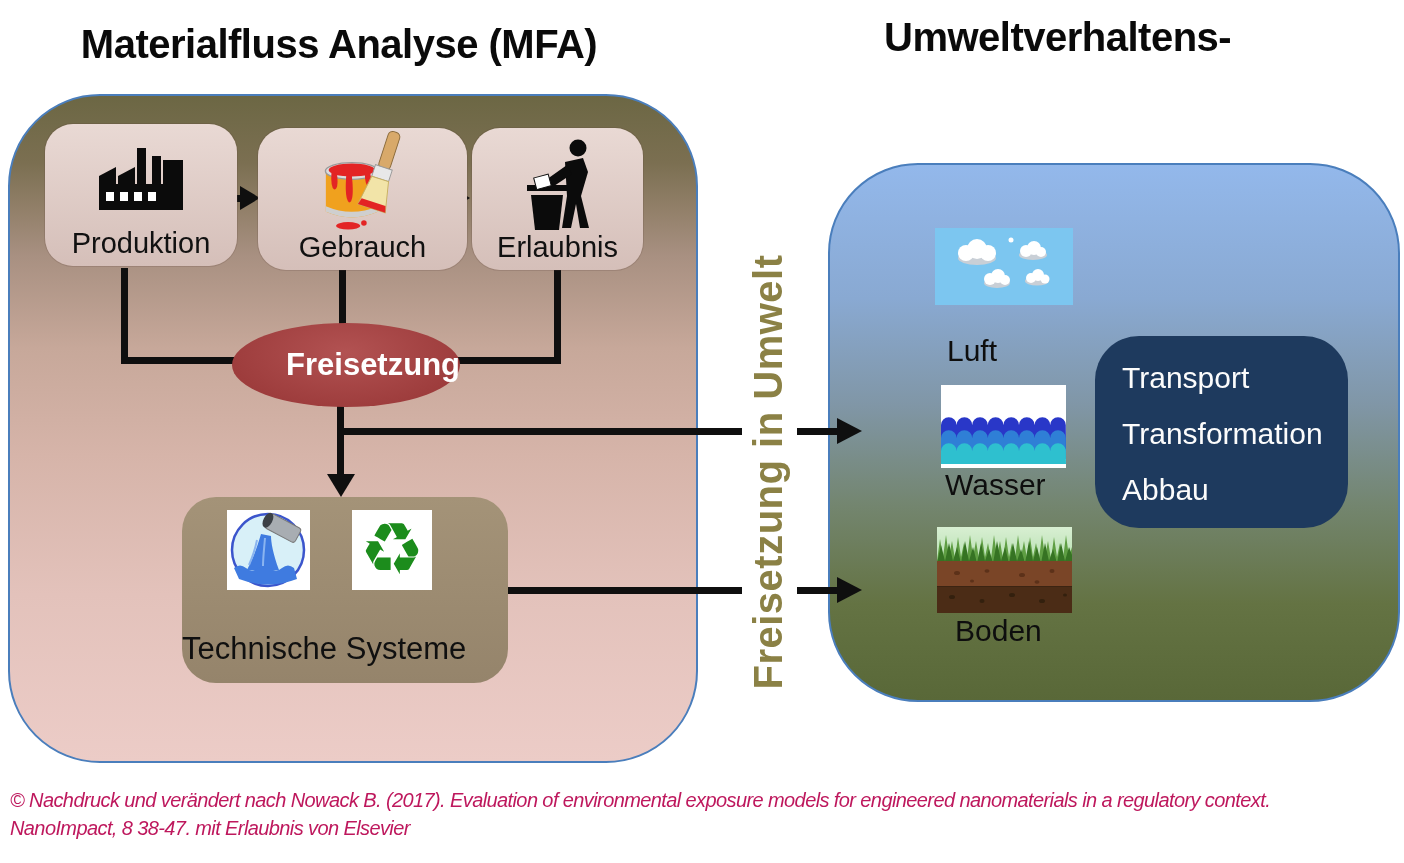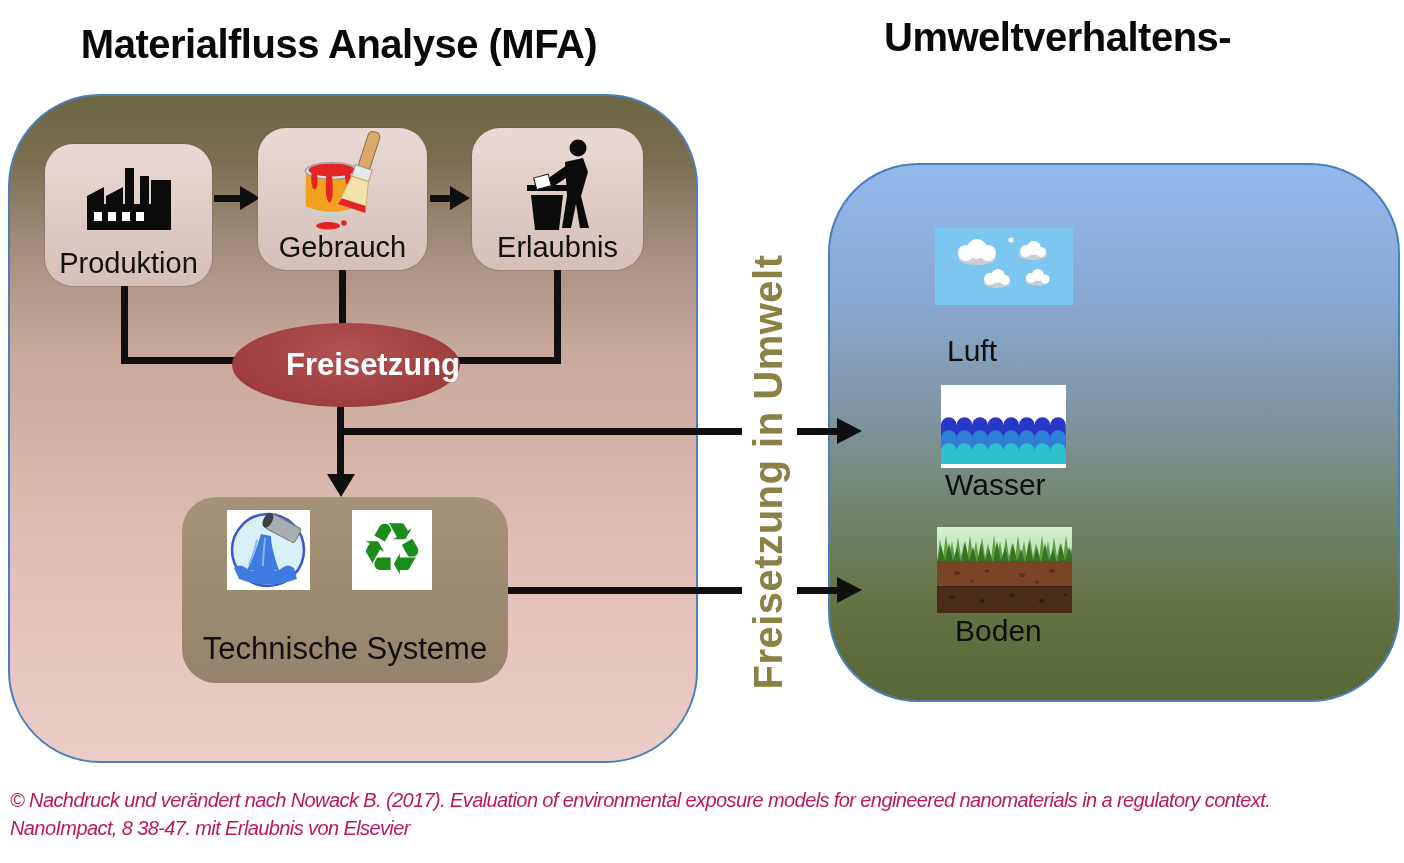"Produktion" div.abs { padding-left: none -> 25px; top: 144px -> 124px }
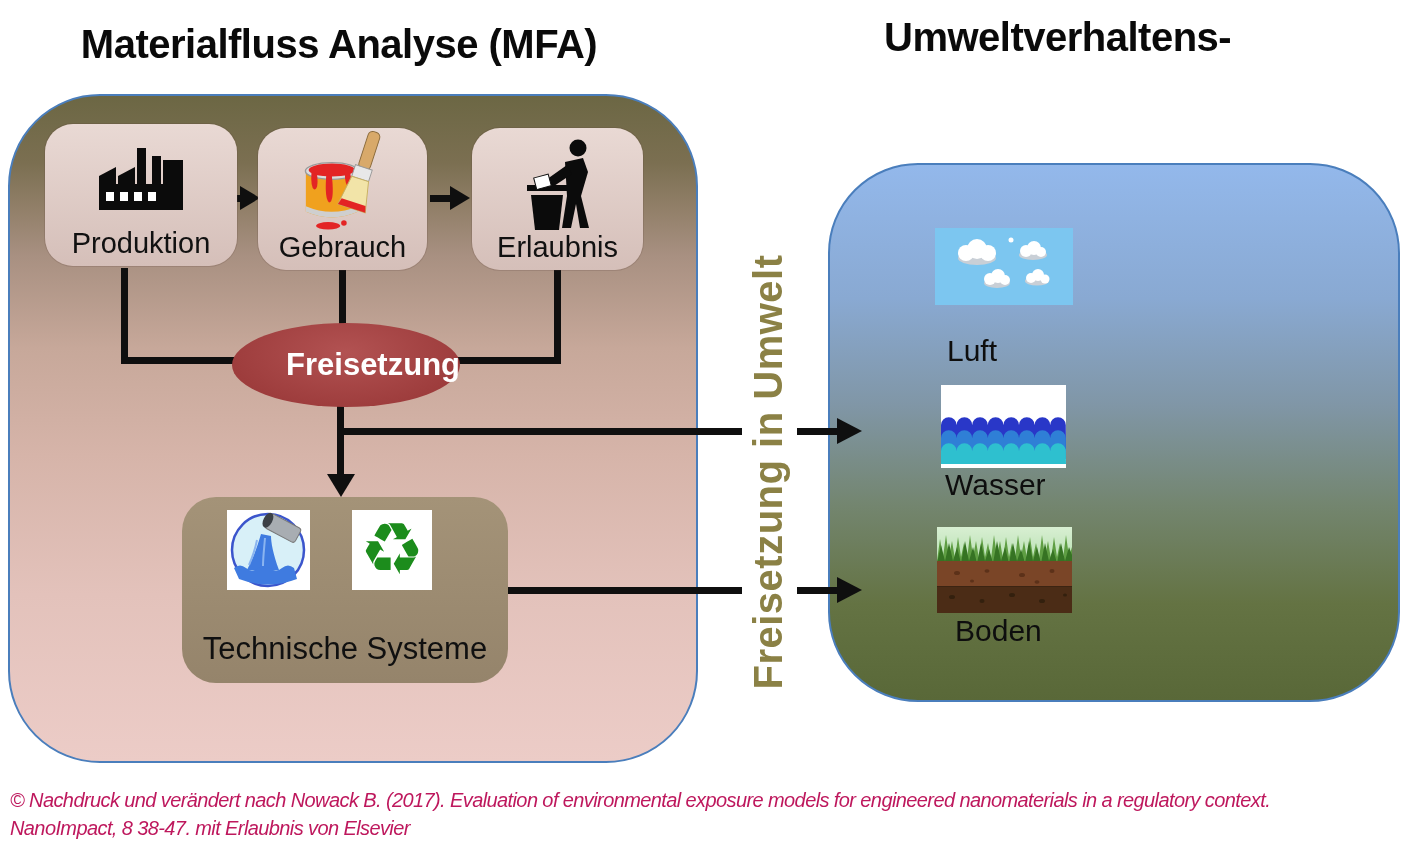"Gebrauch" div.abs { padding-left: none -> 40px }
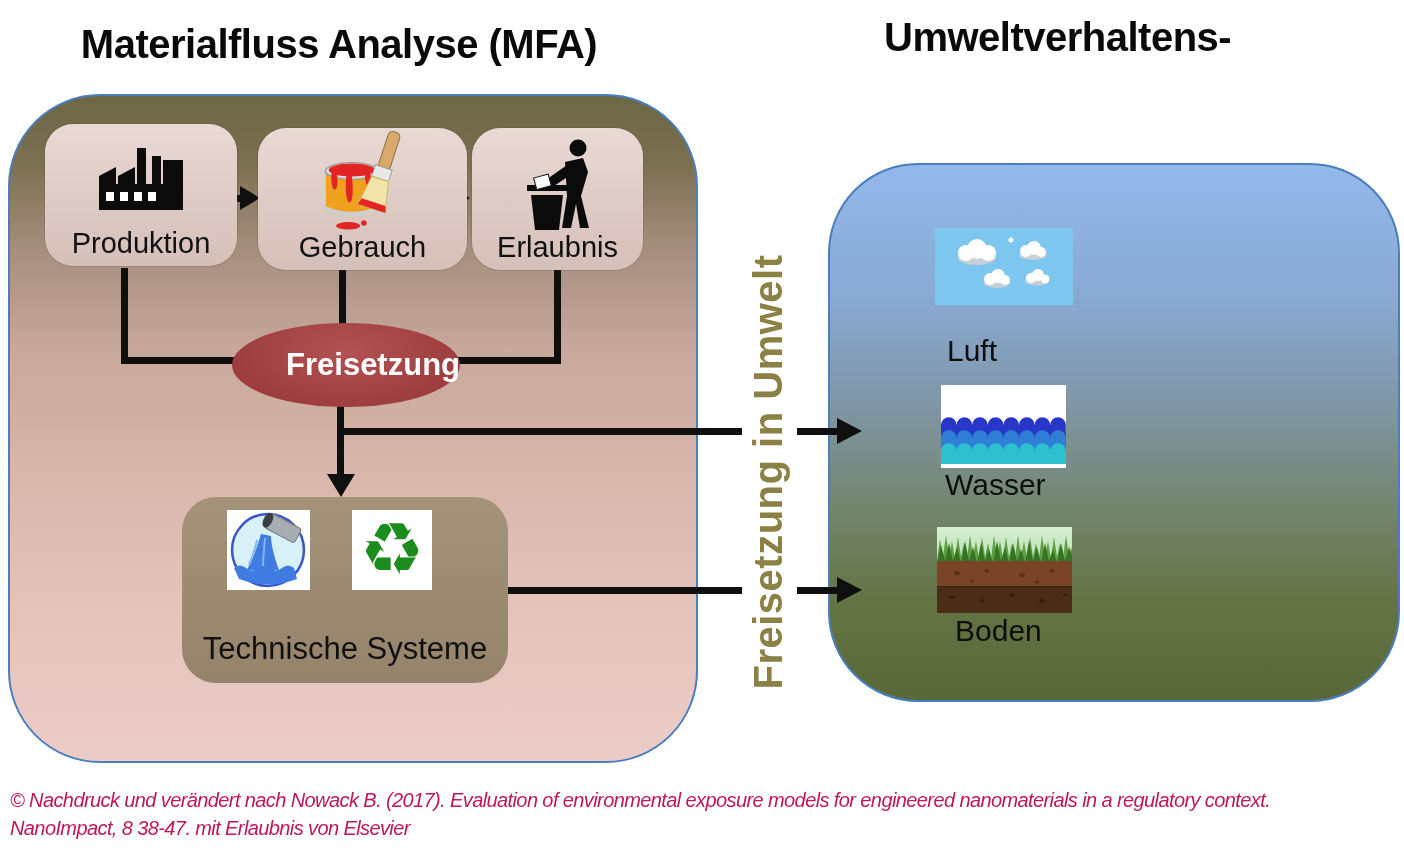"Transport" div.abs { html: none -> <div> <div>Transport</div> <div>Transformation</div> <div>Abbau</div> </div> }
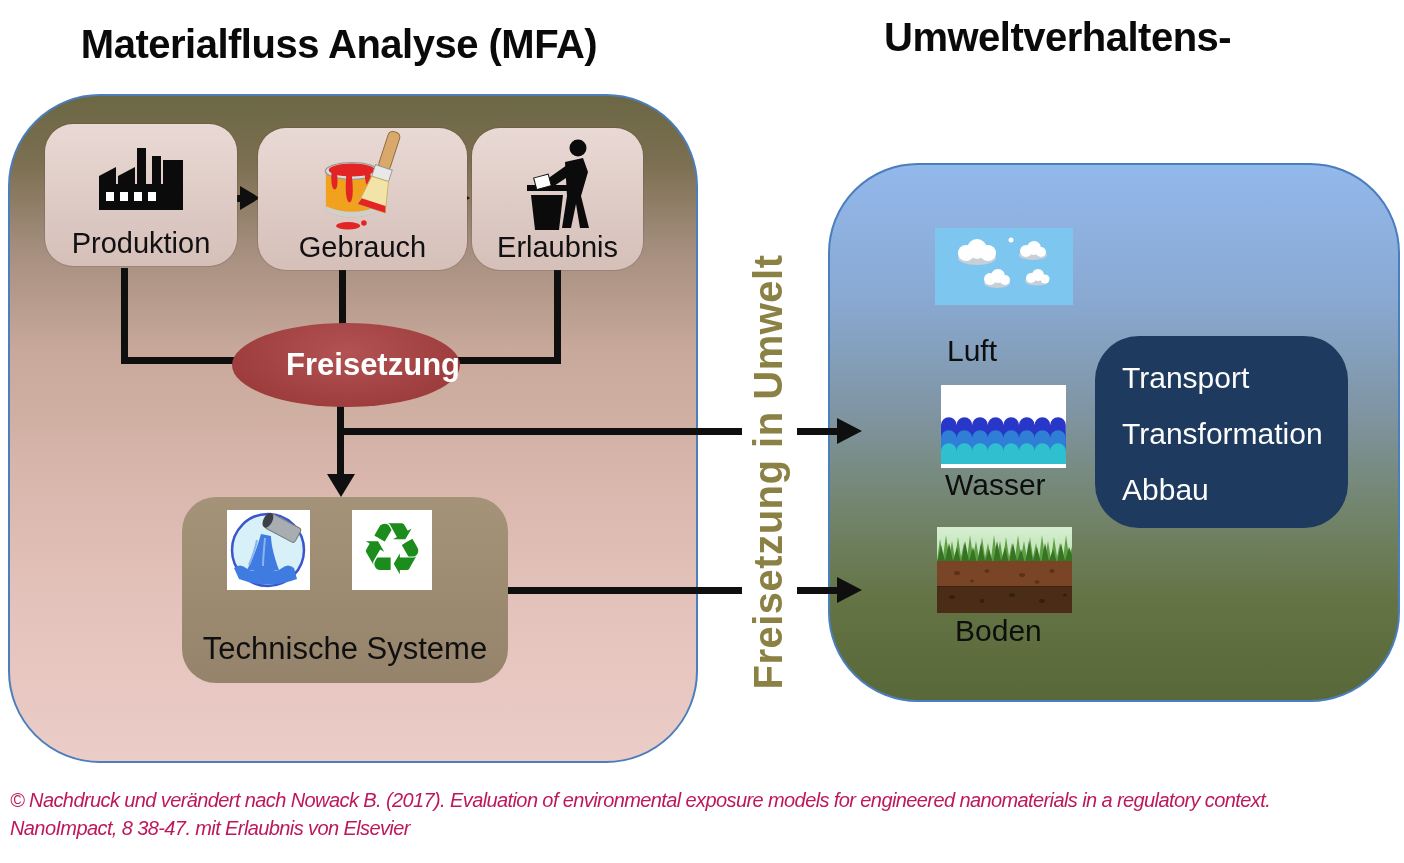"Technische Systeme" .tech-label { text-align: center -> left }
